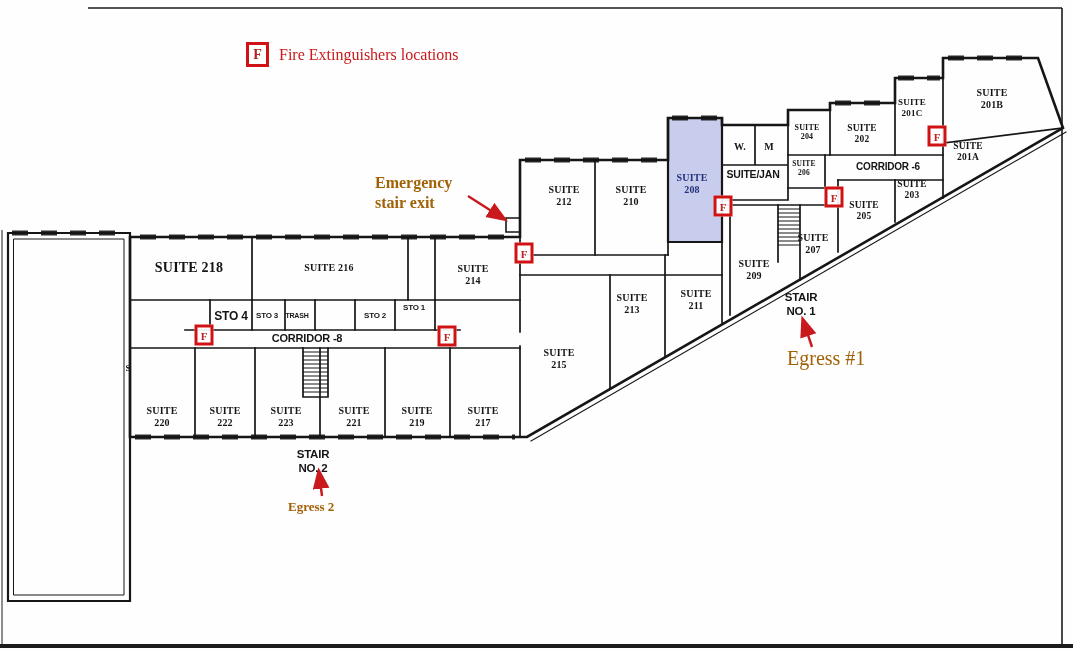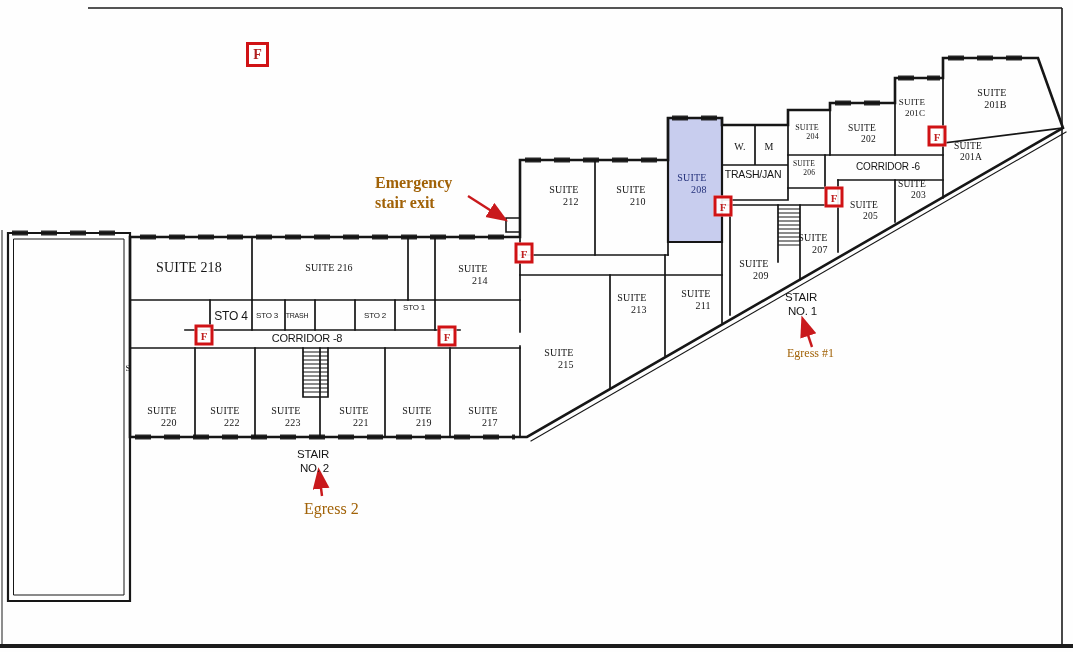"Fire Extinguishers locations" span.legend-text { html: none -> <span>Fire Extinguishers locations</span> }
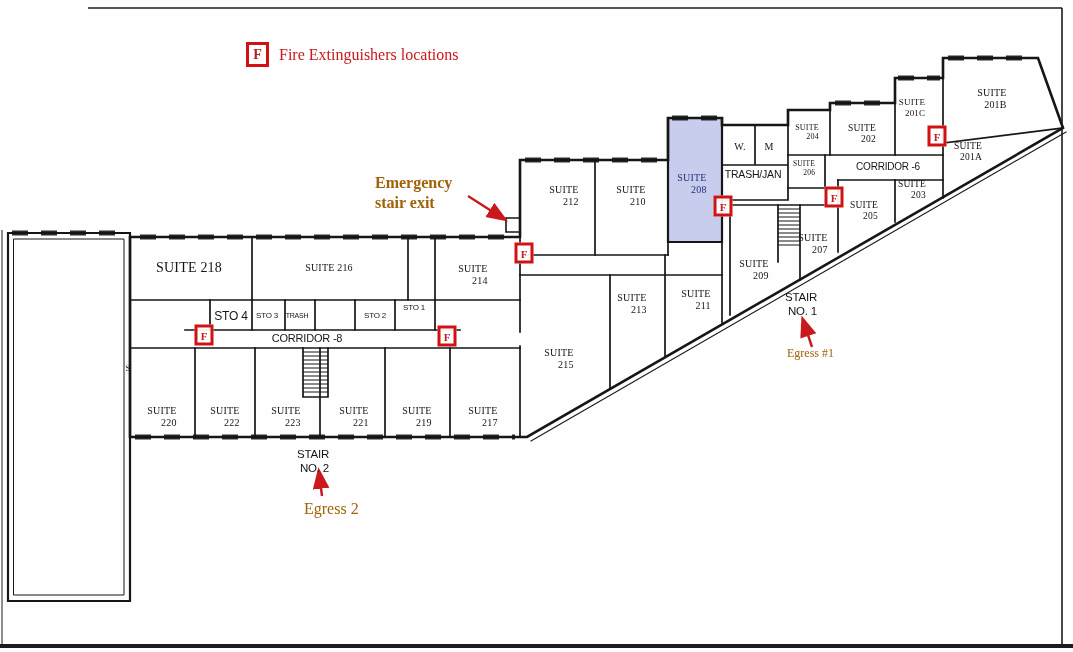"SUITE" .plan-label { font-weight: normal -> bold; text-align: right -> center }
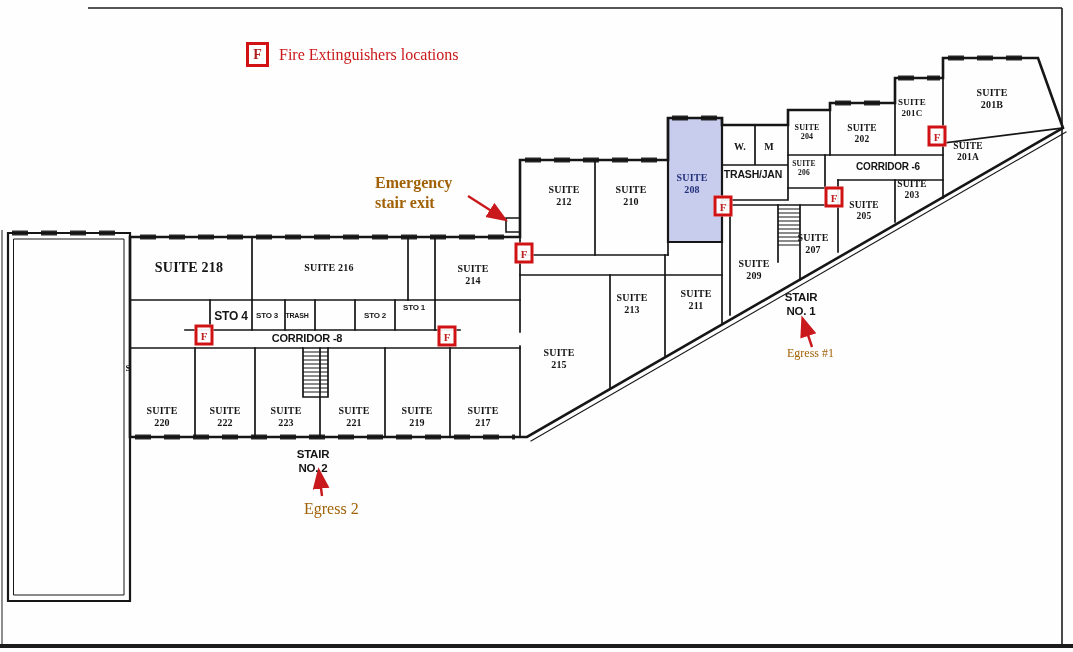"TRASH/JAN" div.plan-label { text: TRASH/JAN -> SUITE/JAN }
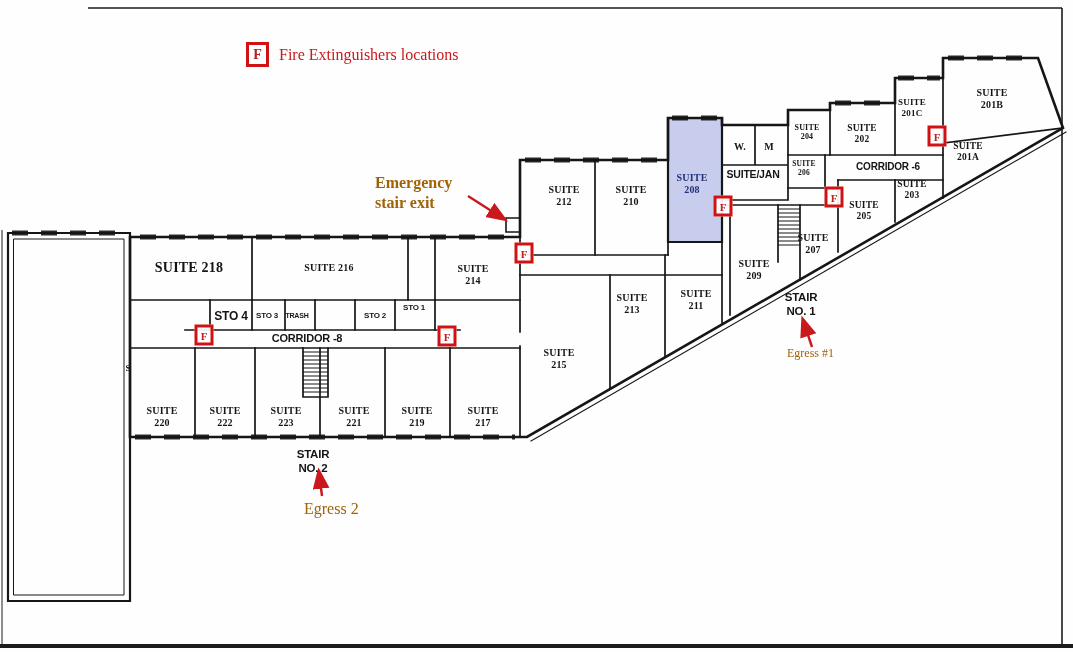"Egress #1" div.red-note { font-size: 12px -> 20px }
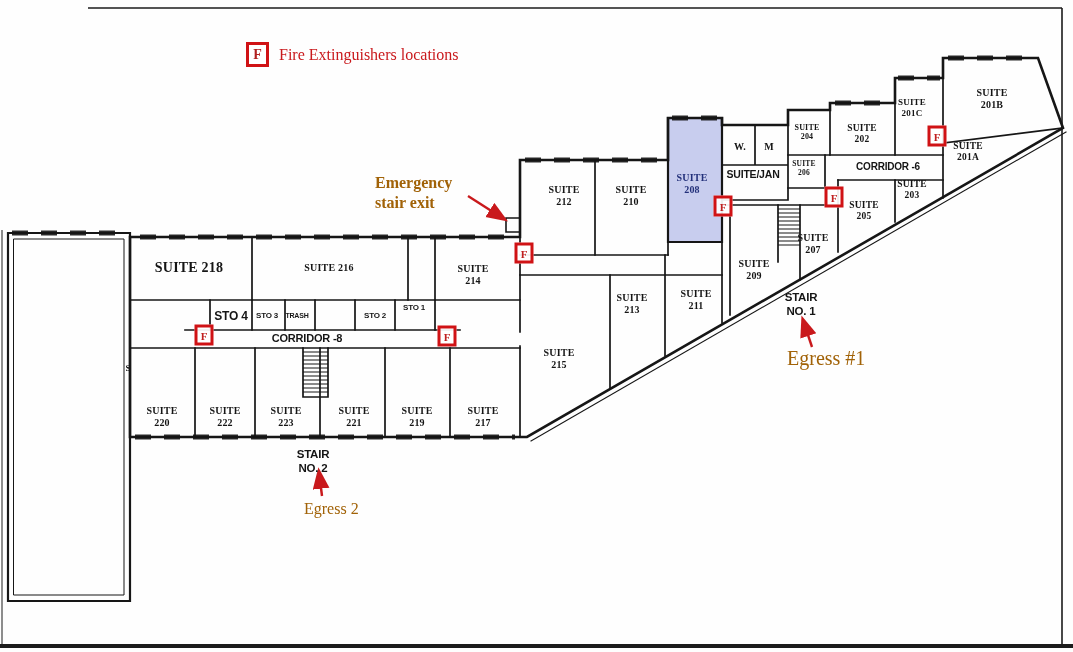"Egress 2" div.red-note { font-size: 16px -> 13px; font-weight: normal -> bold; left: 304px -> 288px }
